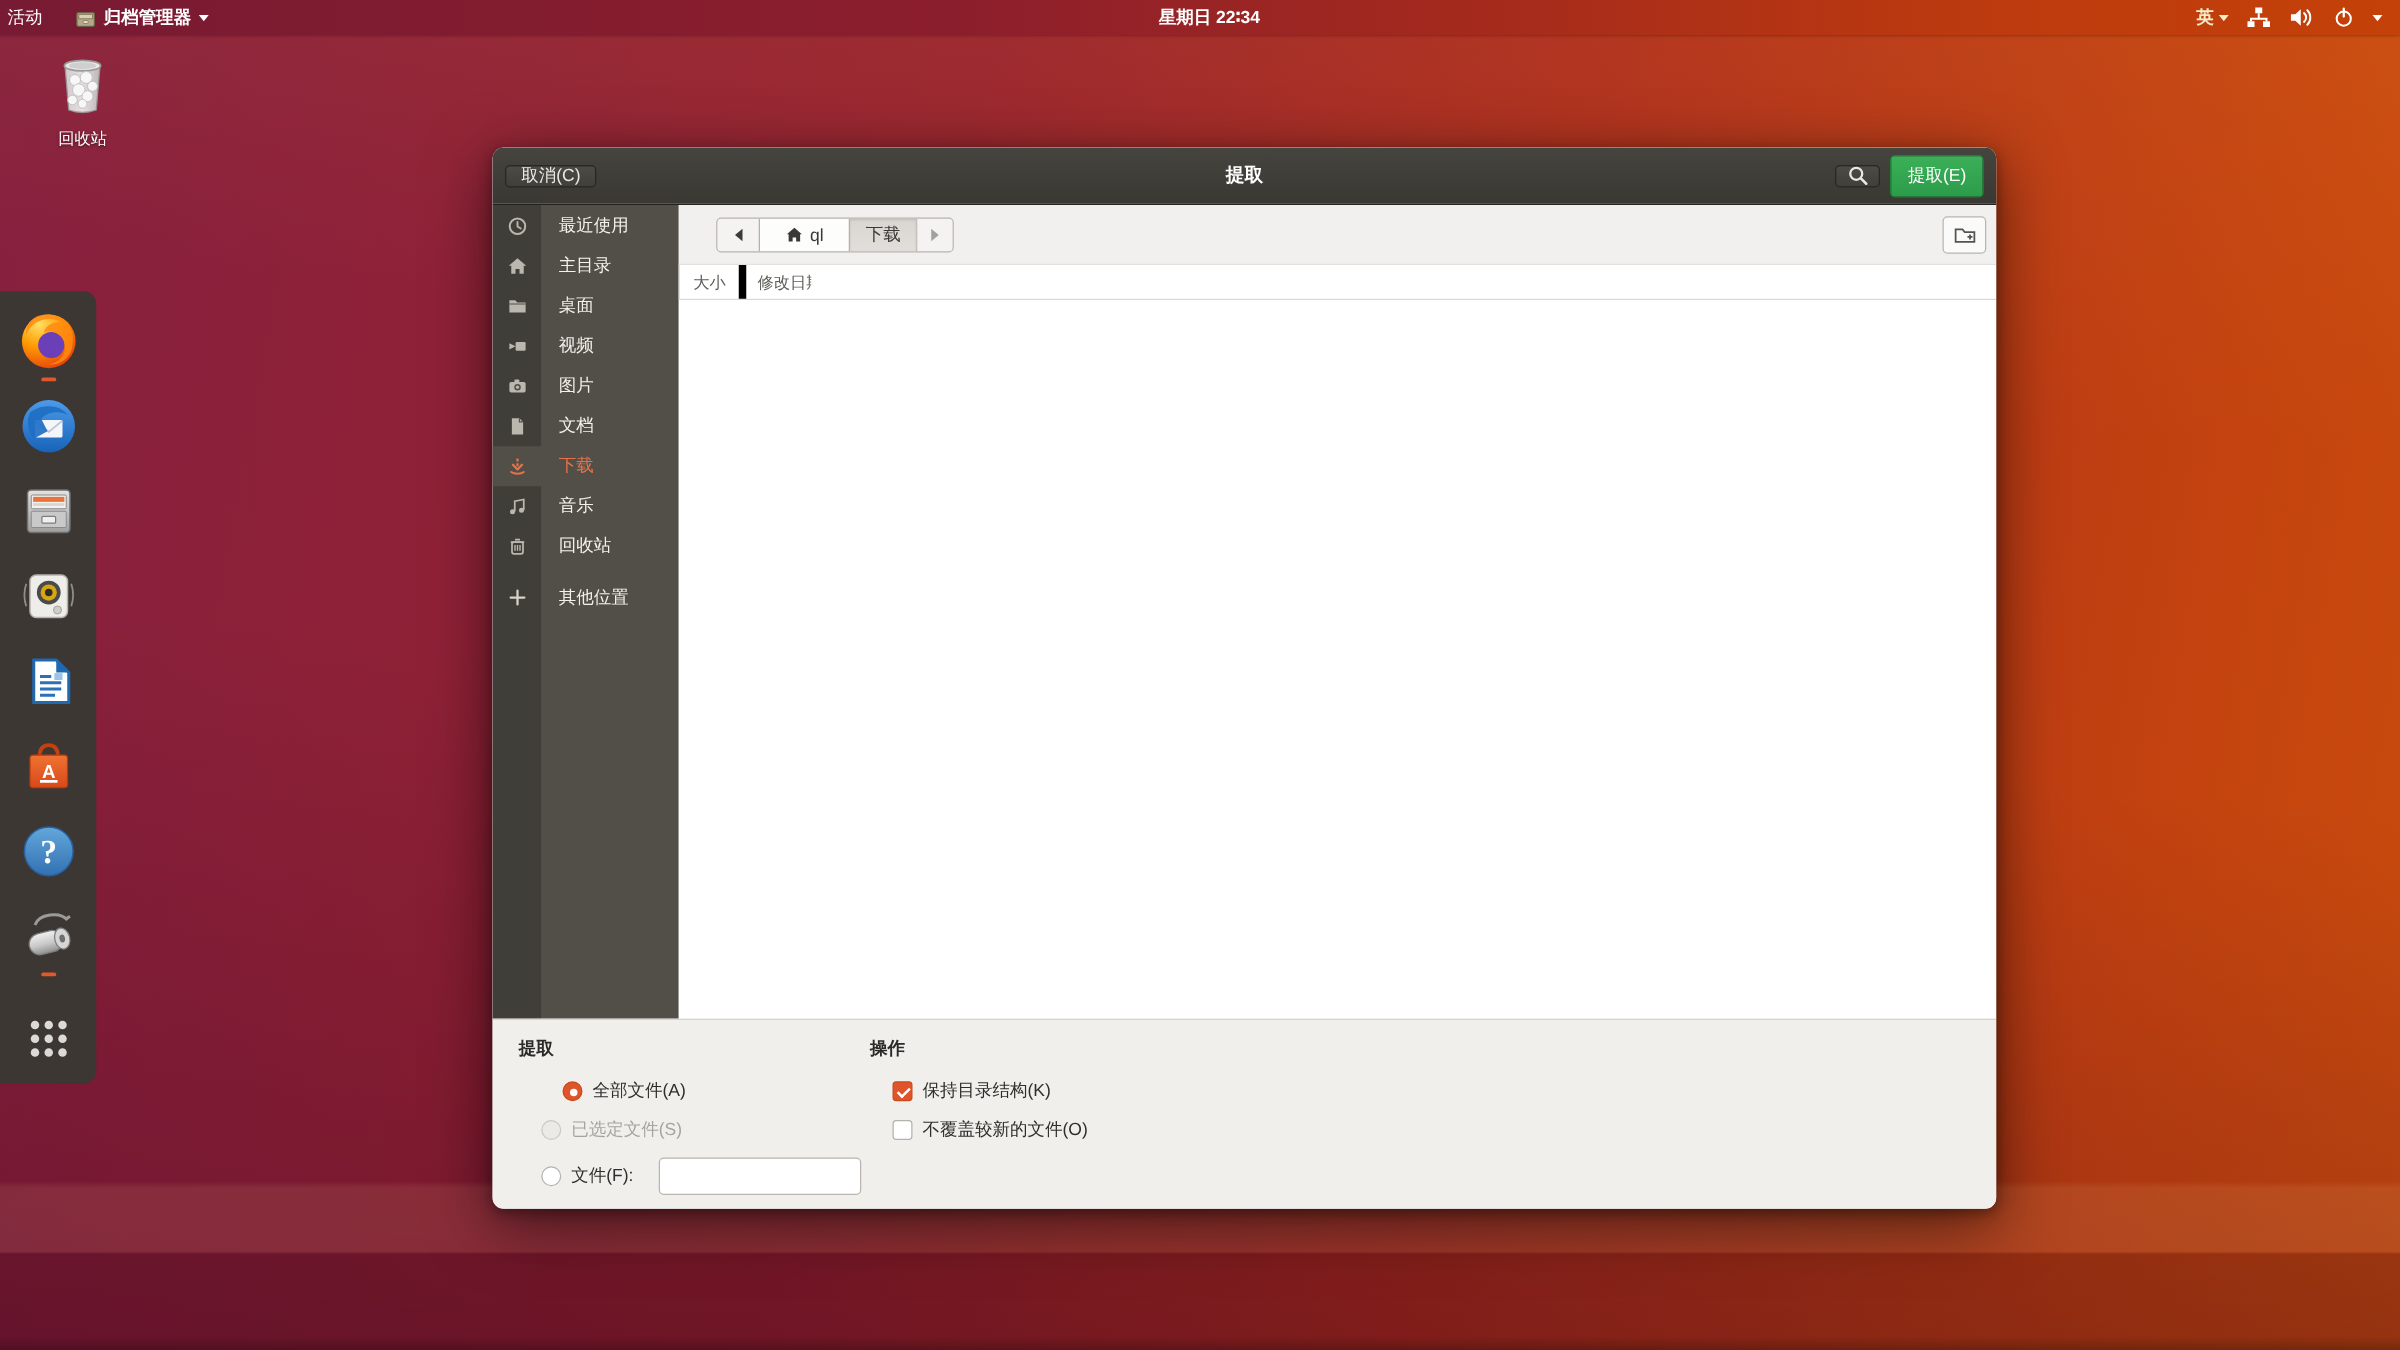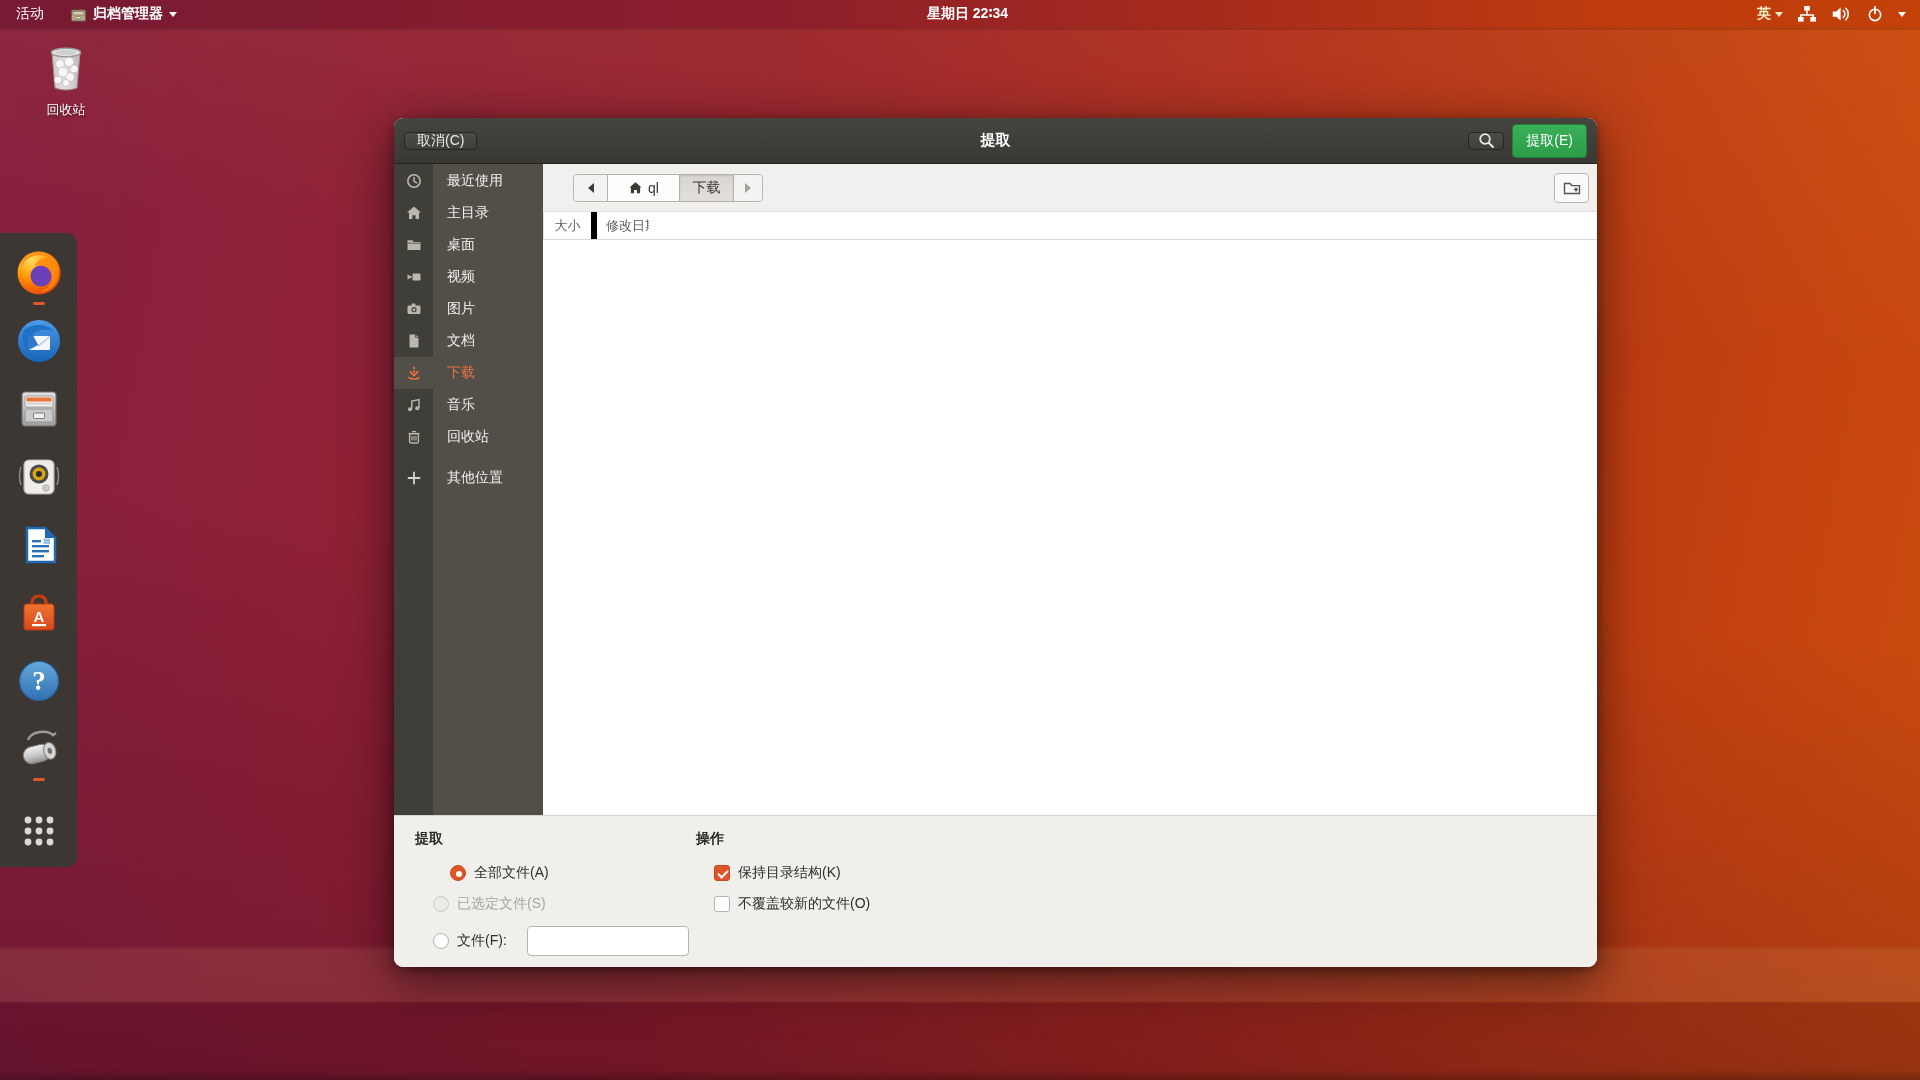"活动" .tb-left { padding-left: 12px -> 2px }
